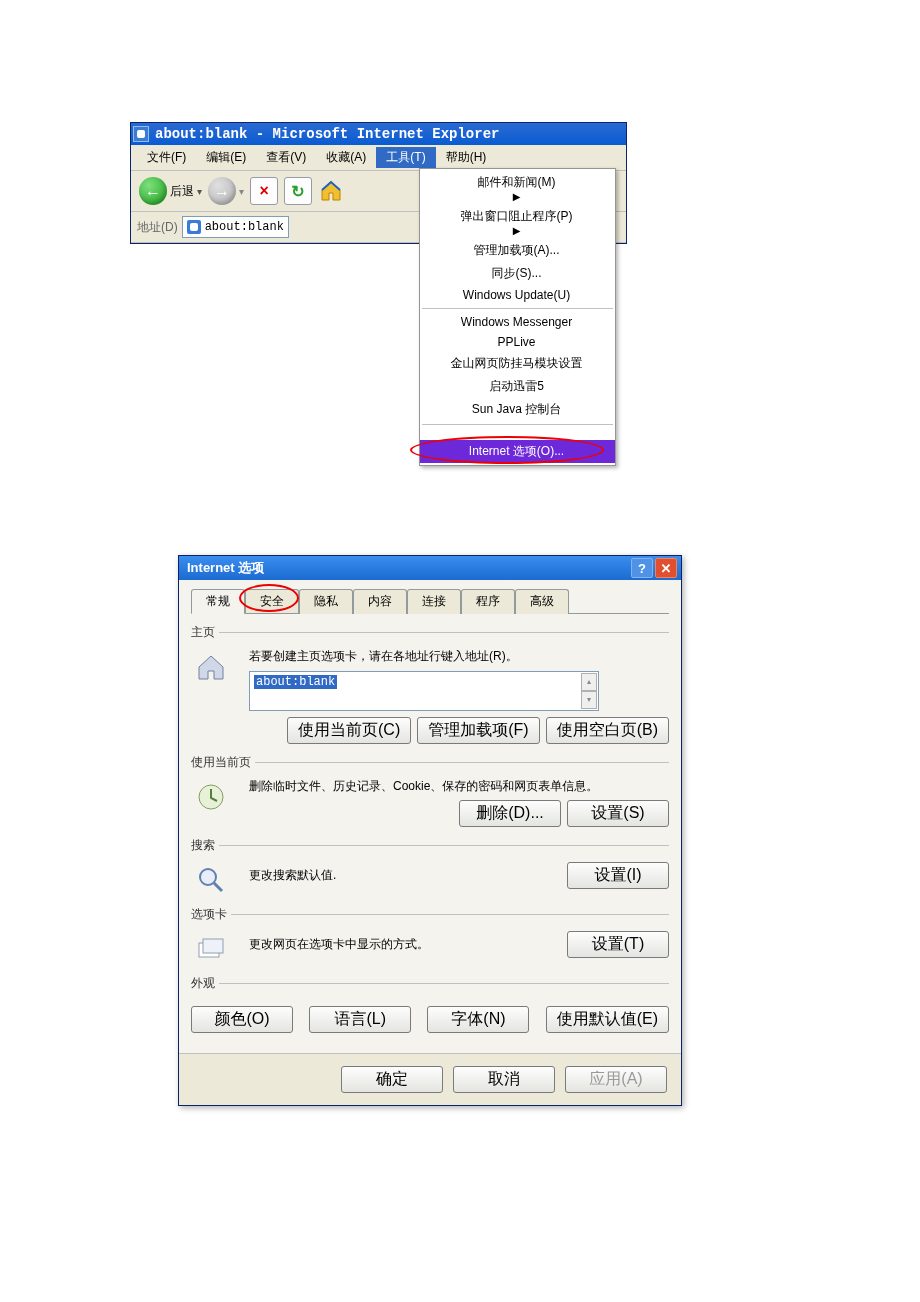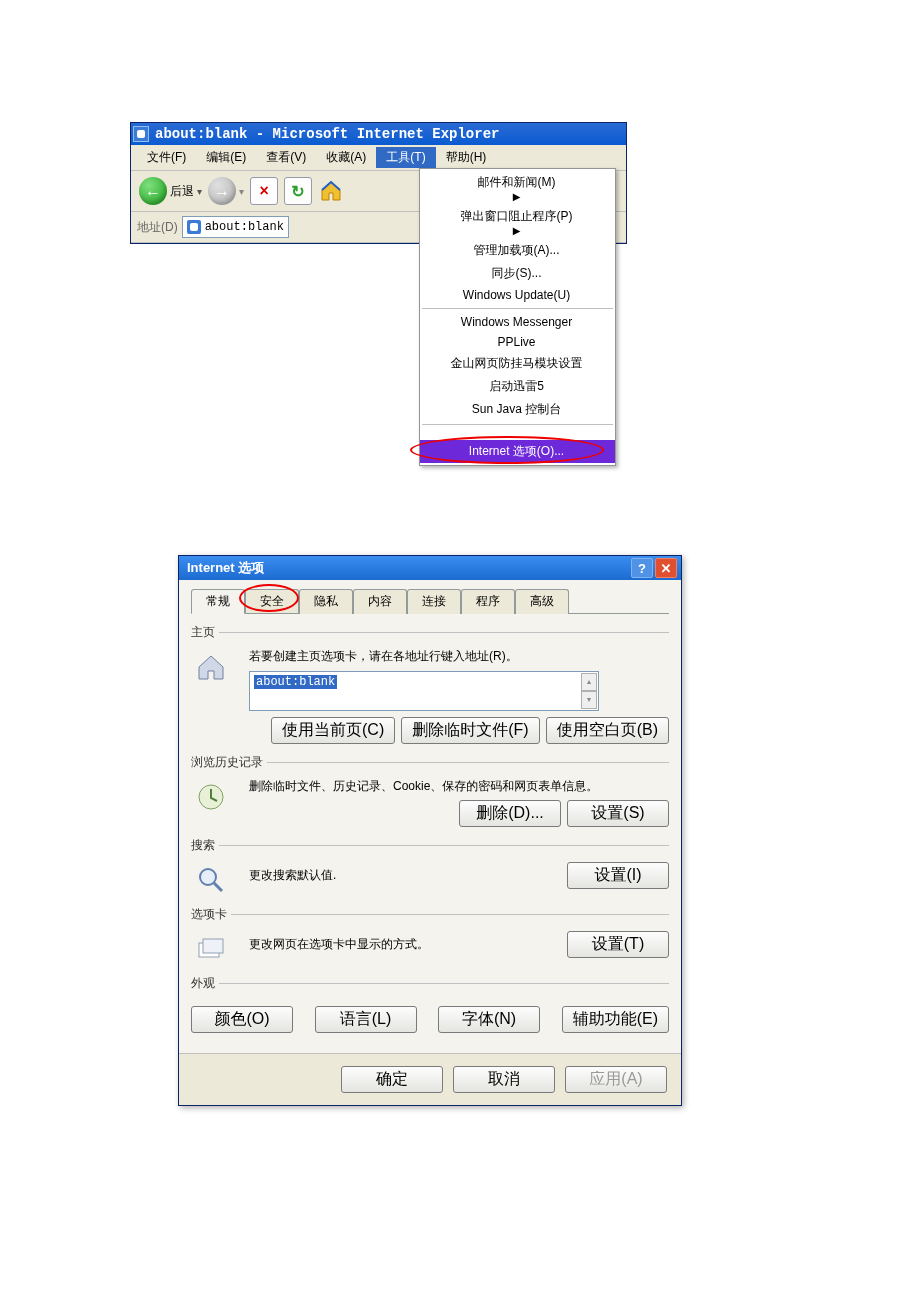"删除临时文件(F)" div.xpbtn { text: 删除临时文件 -> 管理加载项 }
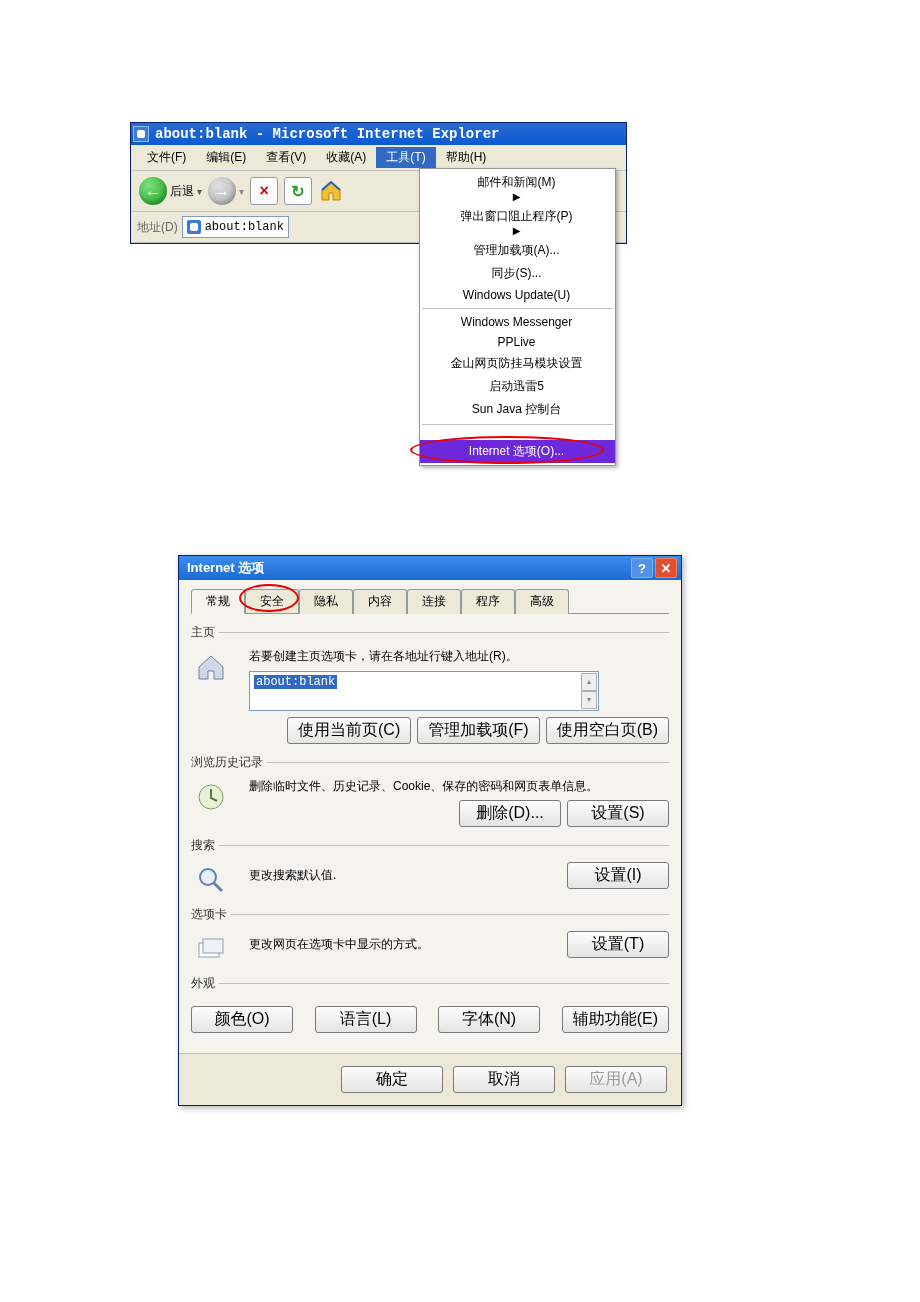"浏览历史记录" legend { text: 浏览历史记录 -> 使用当前页 }
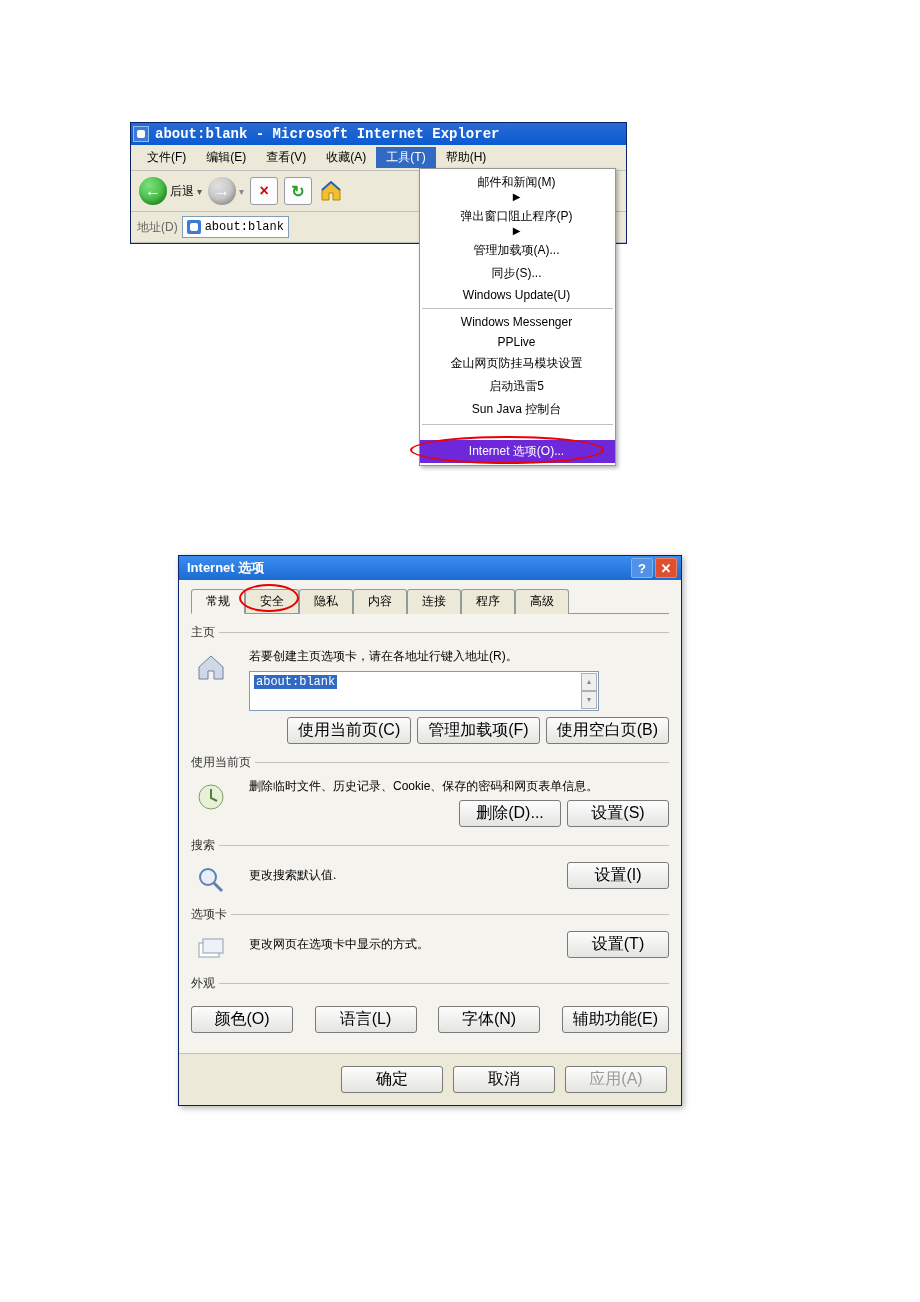"辅助功能(E)" div.xpbtn { text: 辅助功能 -> 使用默认值 }
